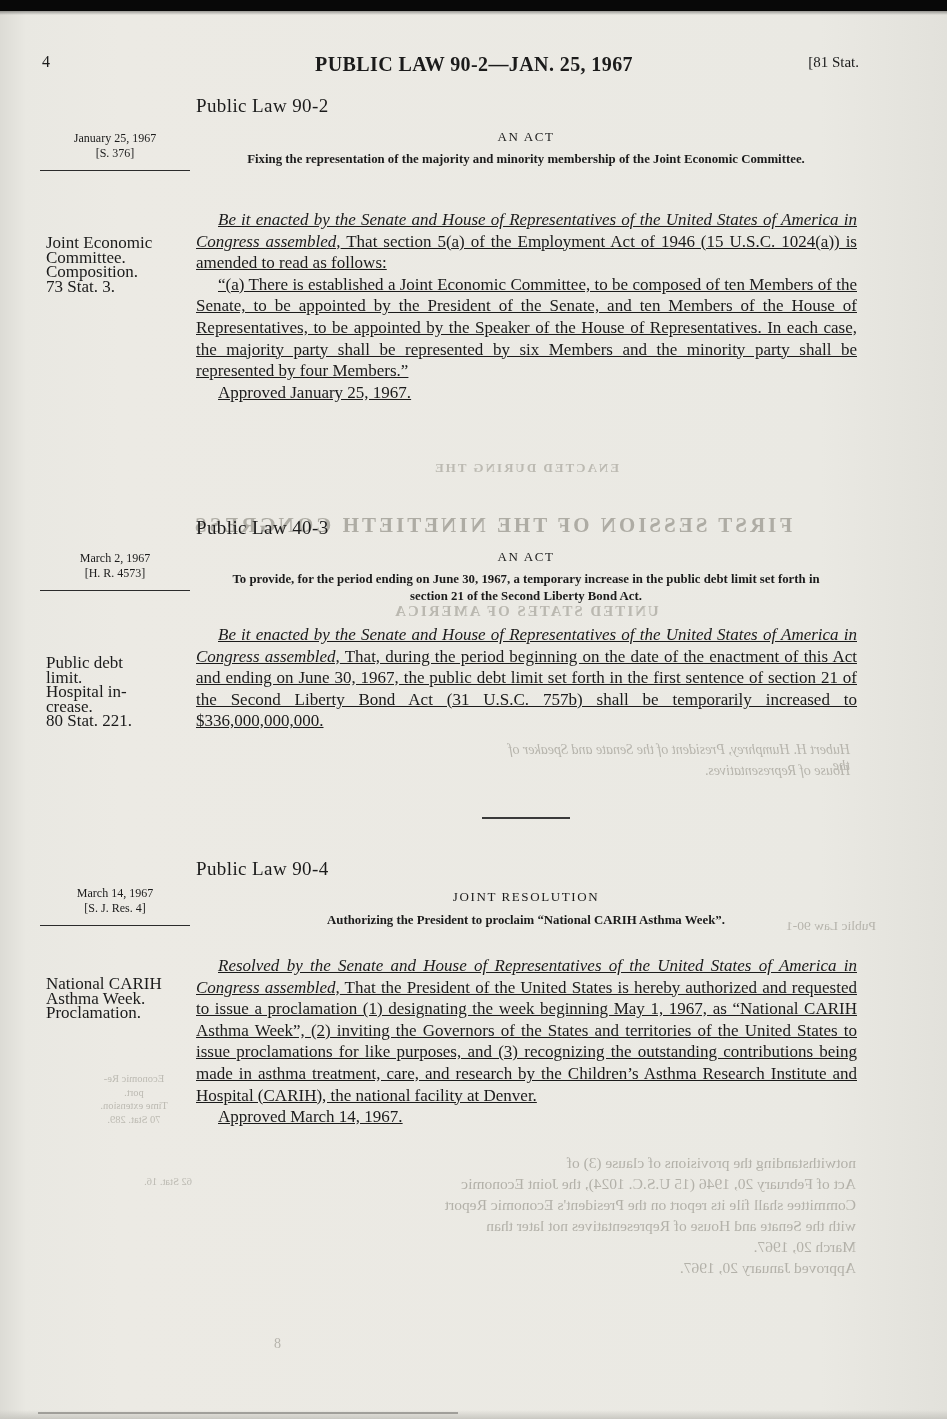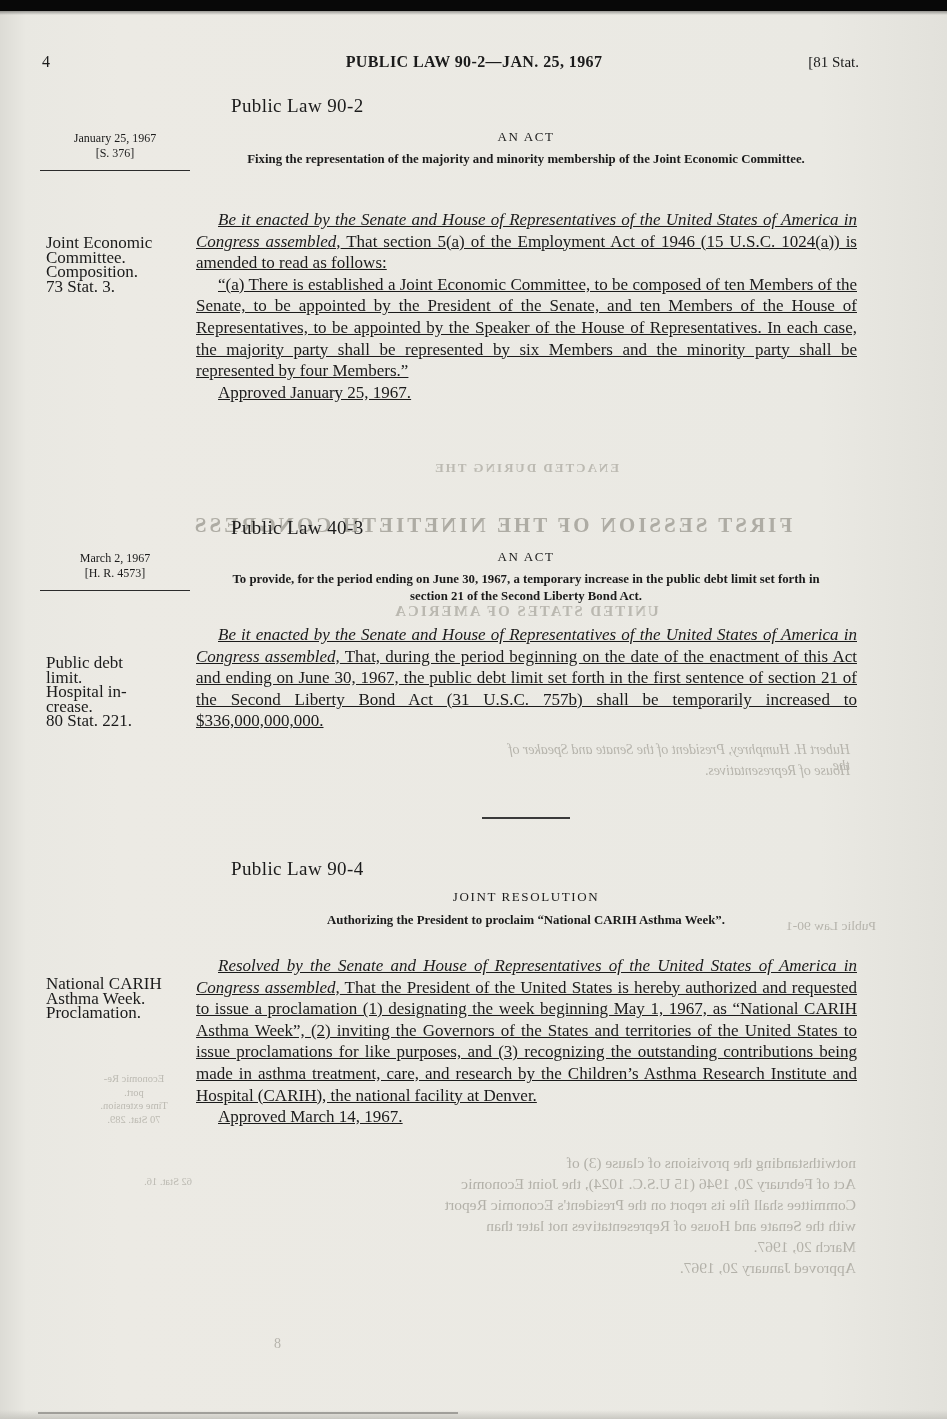"PUBLIC LAW 90-2—JAN. 25, 1967" .hdr .running { font-size: 16px -> 20px }
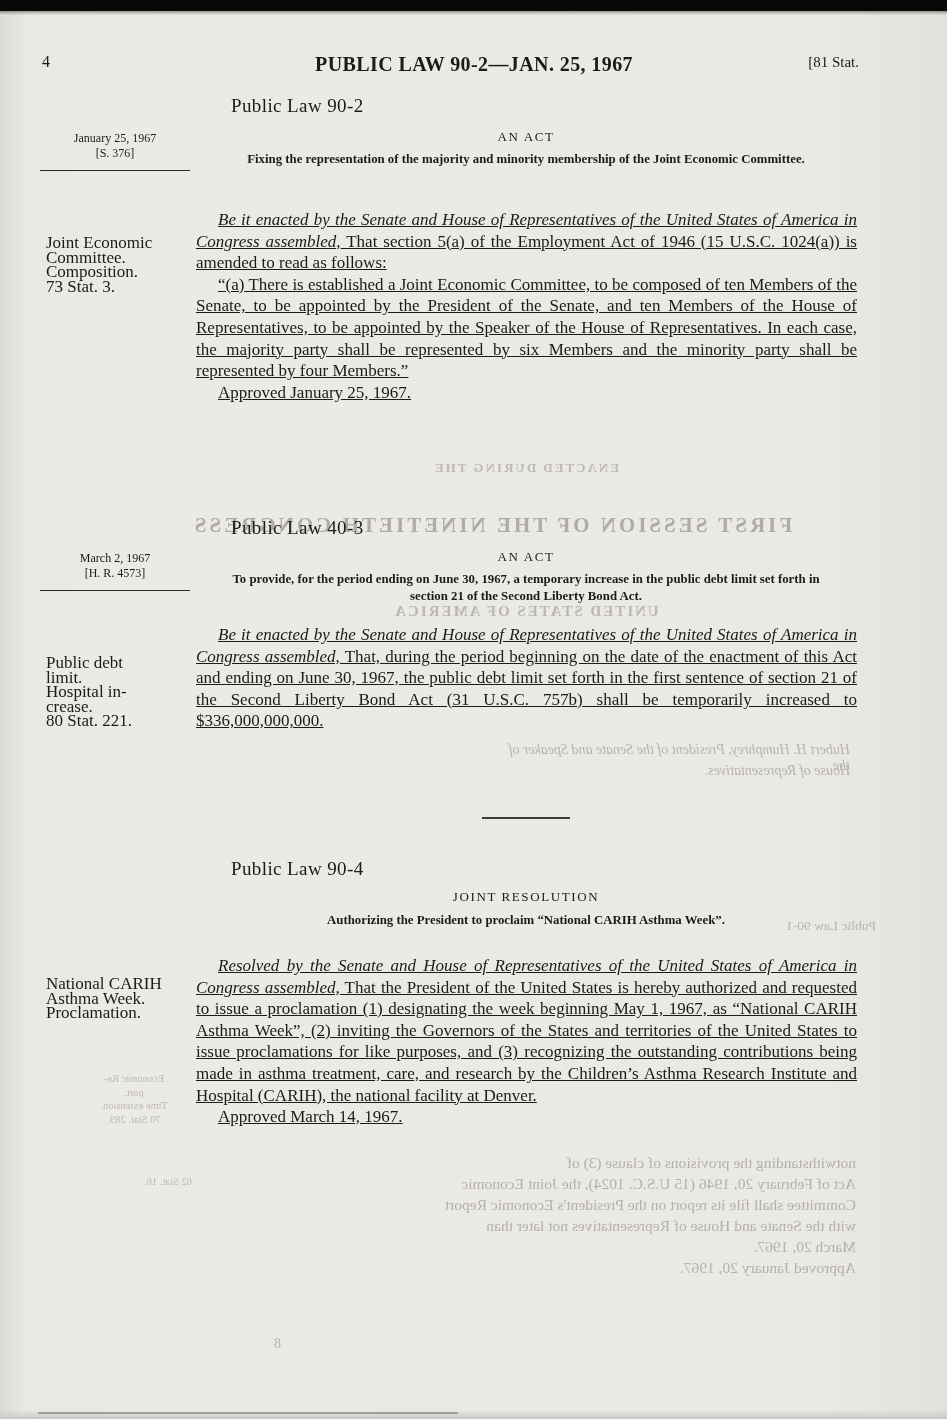"Public Law 90-2" .law-title { margin-left: 35px -> none }
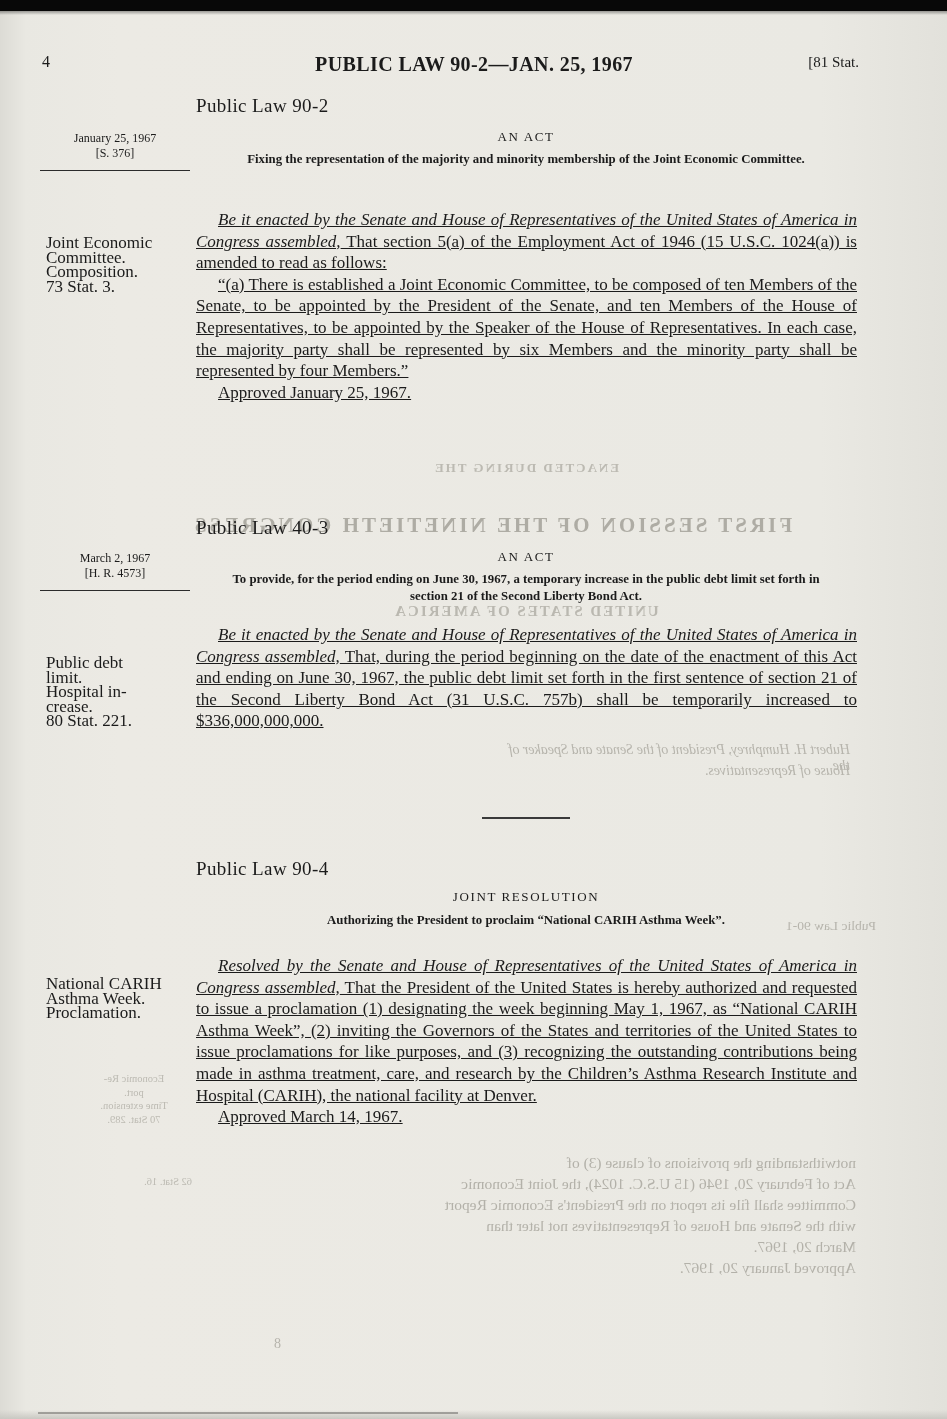"March 14, 1967" div.mblock { html: none -> <div> <div>March 14, 1967</div> <div>[S. J. Res. 4]</div> </div> }
